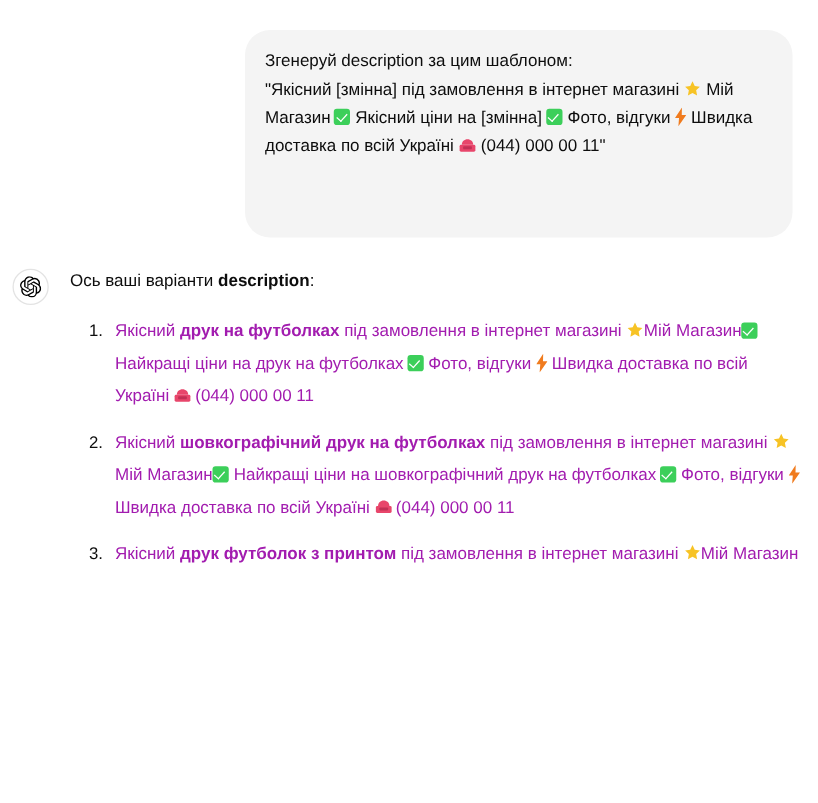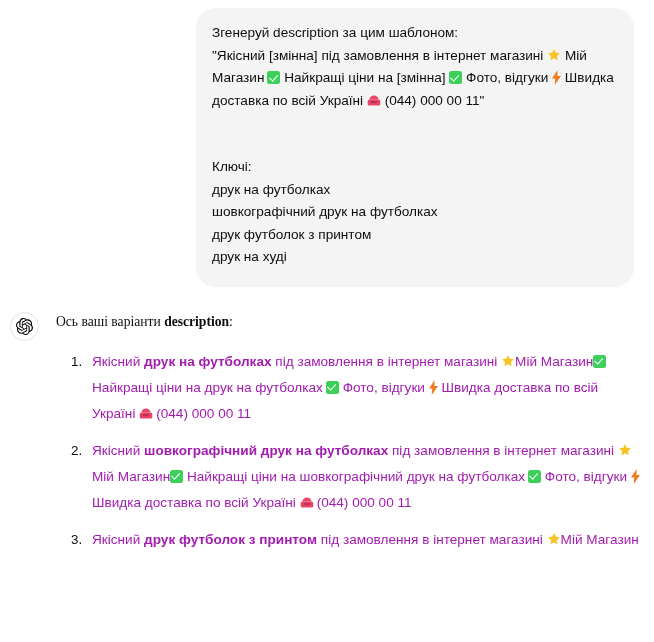"Згенеруй description за цим шаблоном:" .user-turn { padding: 0 20px 0 0 -> 16px 20px 0 0 }
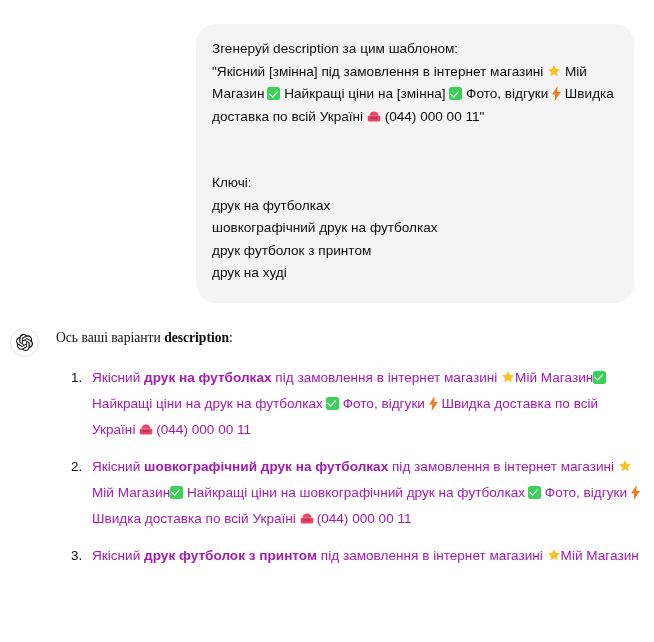"Найкращі ціни на [змінна]" span { text: Найкращі -> Якісний }
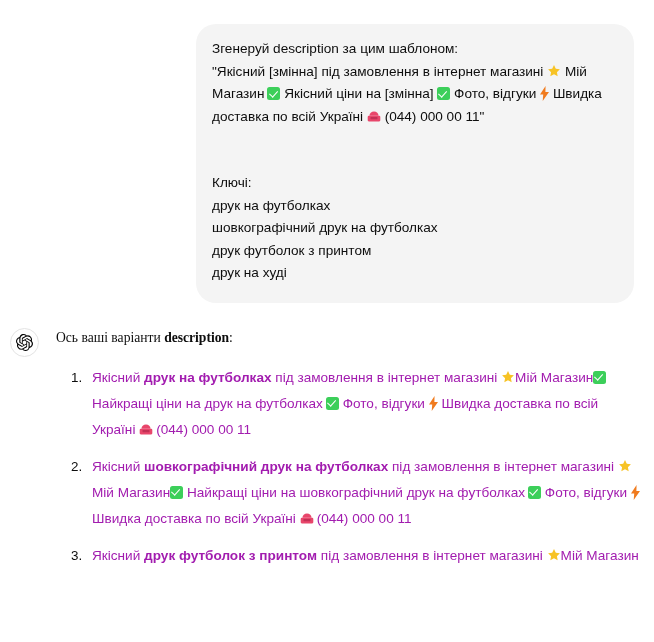"Ключі:" p { html: <p><span>Ключі:</span><br><span>друк на футболках</span><br><span>шовкографічний друк на футболках</span><br><span>друк футболок з принтом</span><br><span>друк на худі</span></p> -> none }
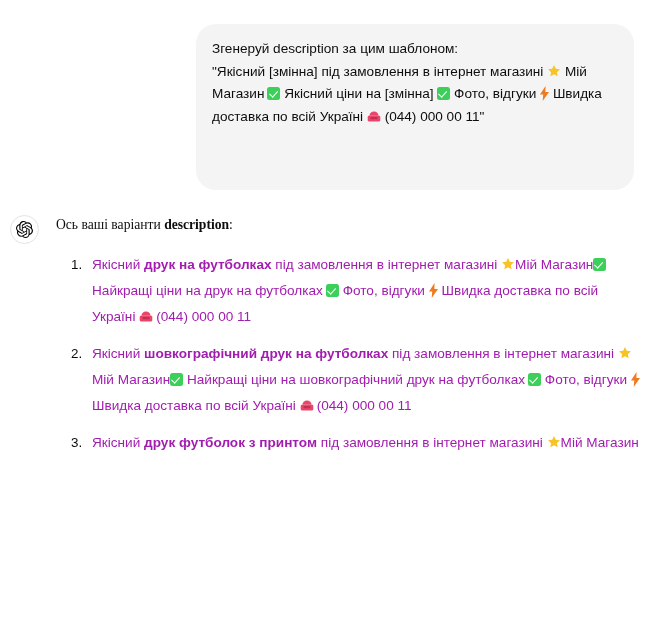"Ось ваші варіанти description:" .assistant-intro { font-family: Liberation Serif, serif -> none }
